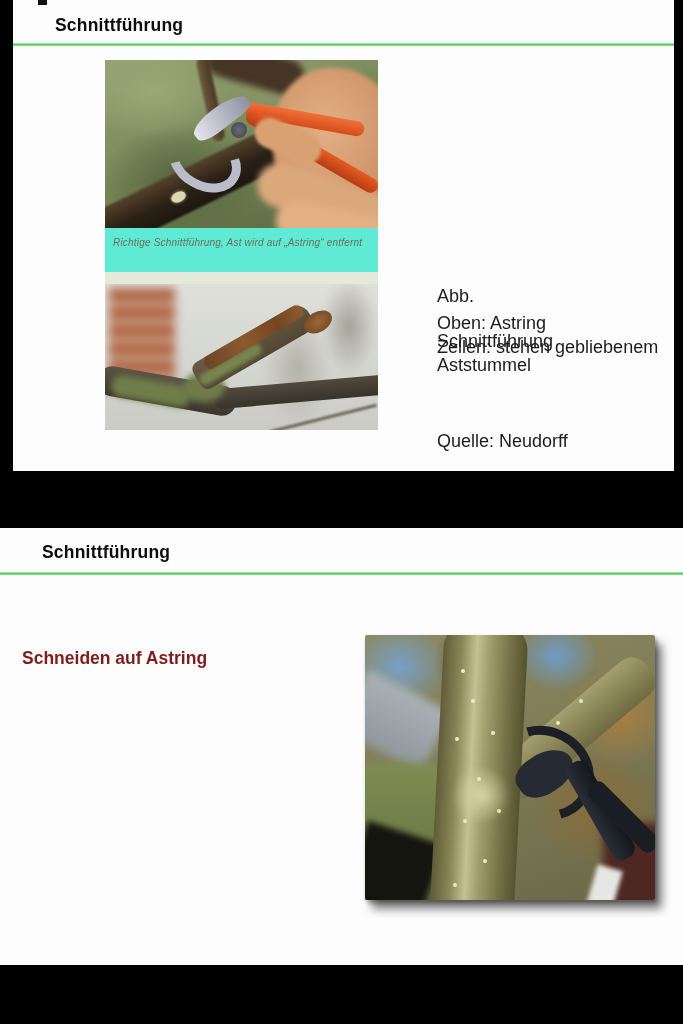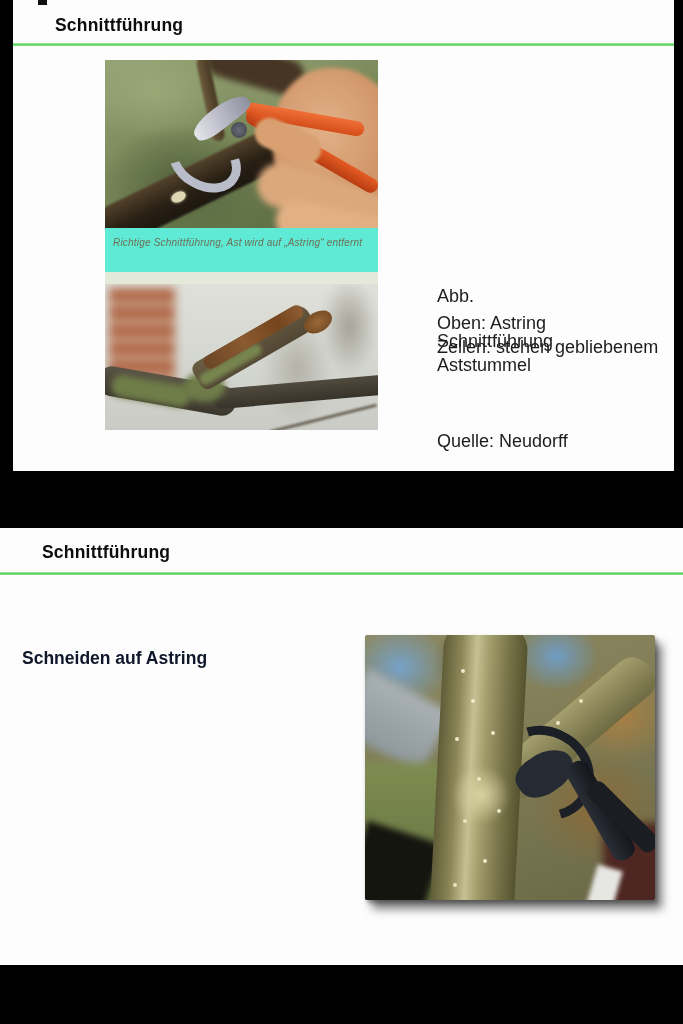"Schneiden auf Astring" .heading { color: #0f172a -> #7f1d1d }
